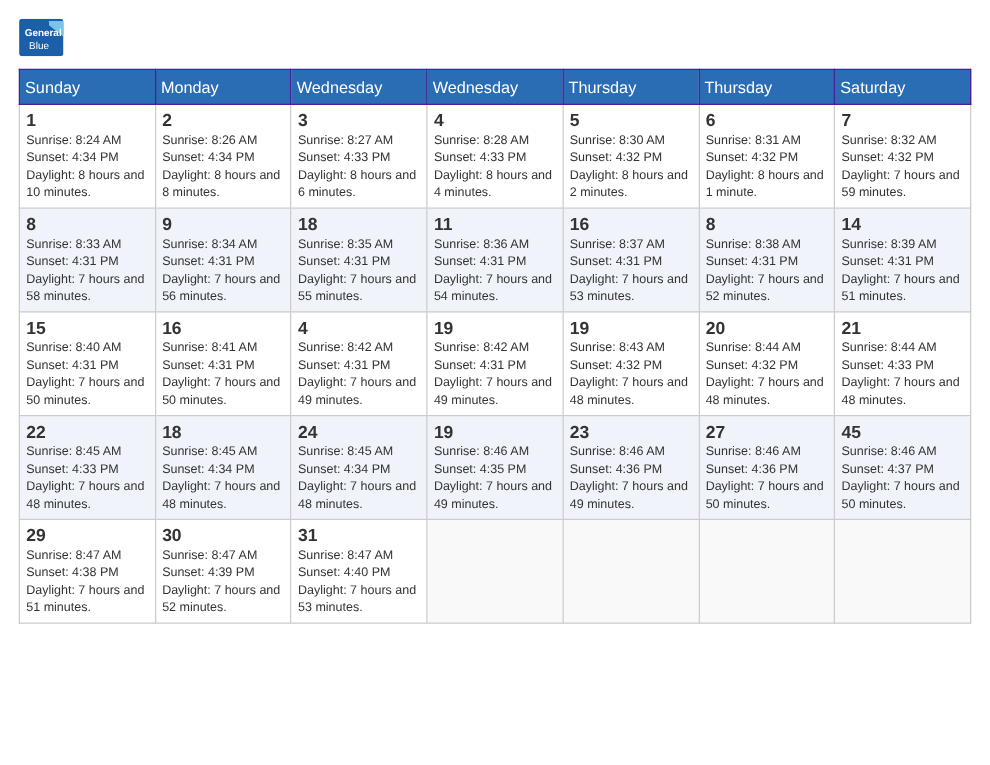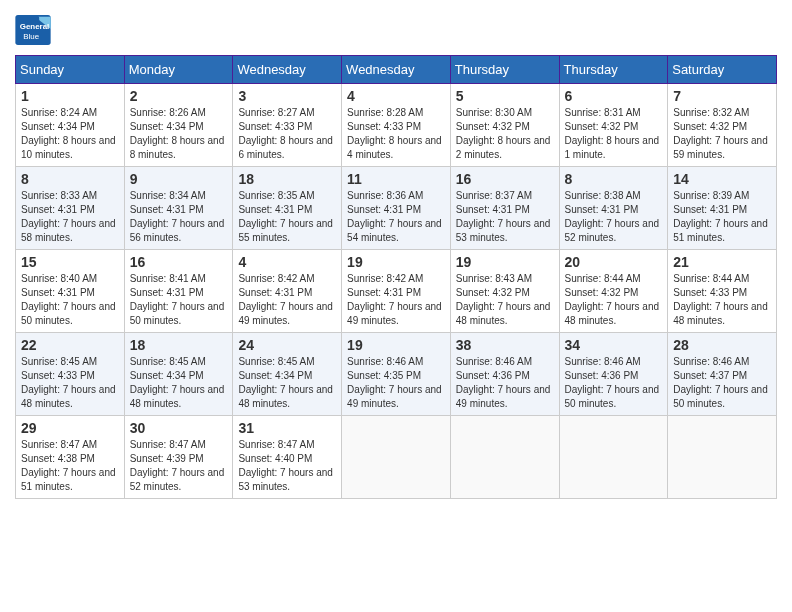"38" span.day-number { text: 38 -> 23 }
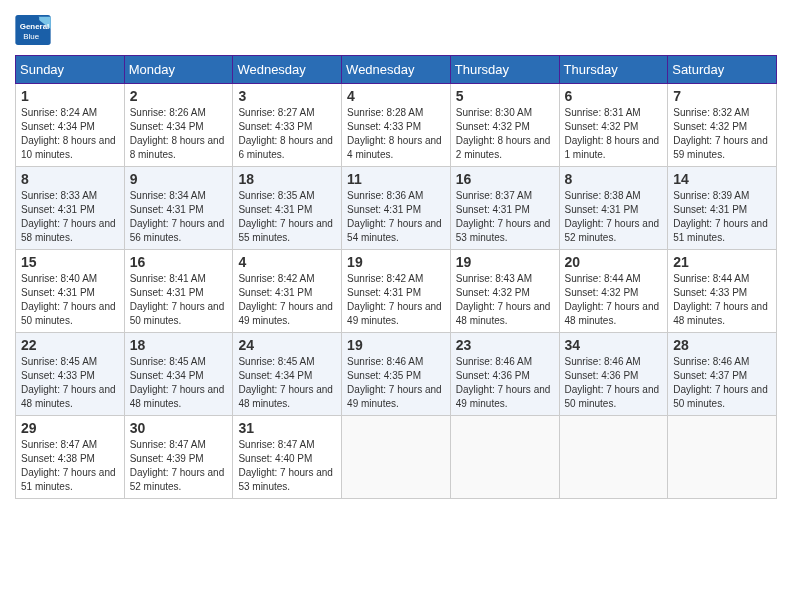"34" span.day-number { text: 34 -> 27 }
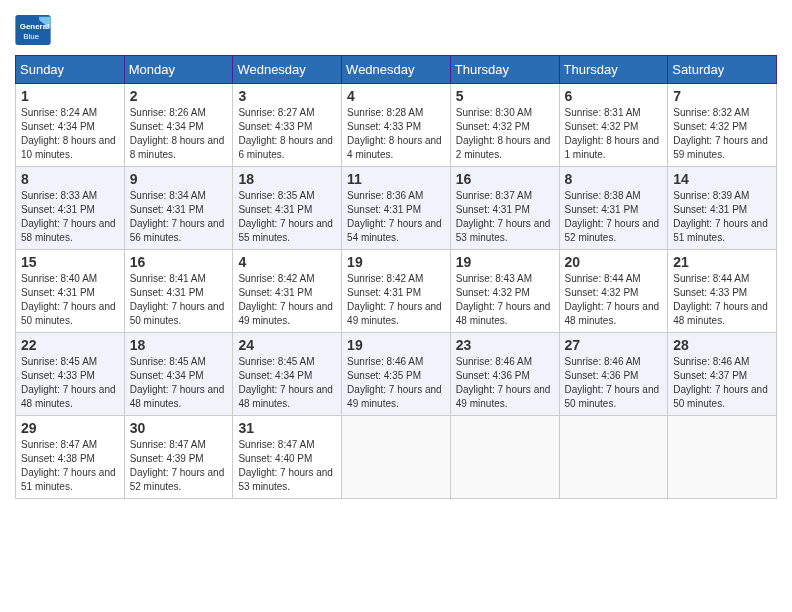"28" span.day-number { text: 28 -> 45 }
